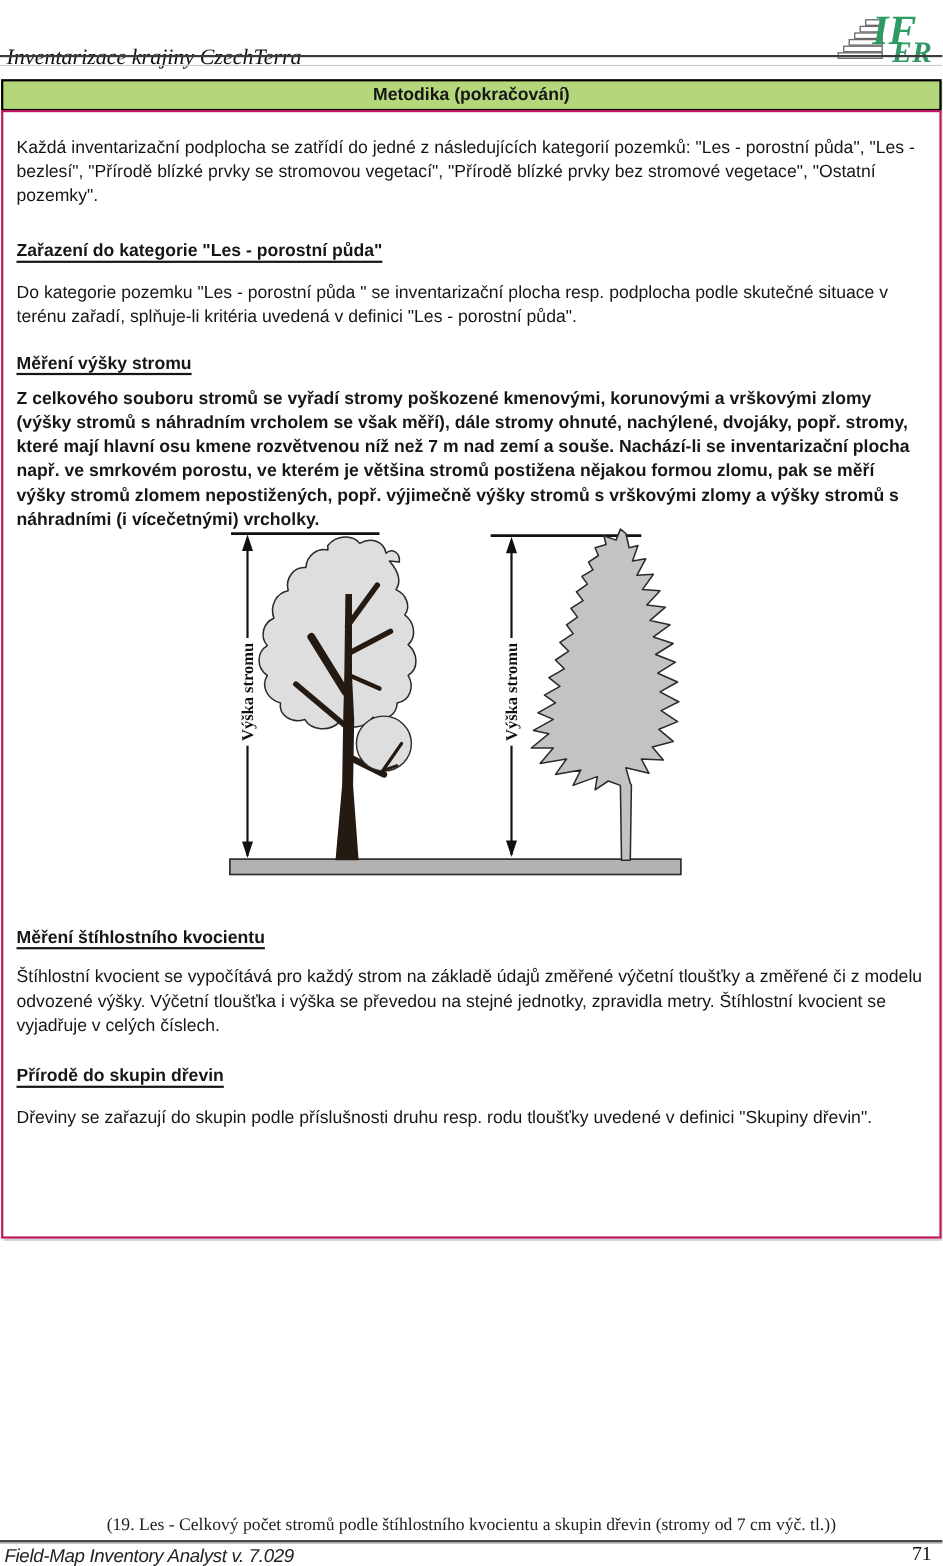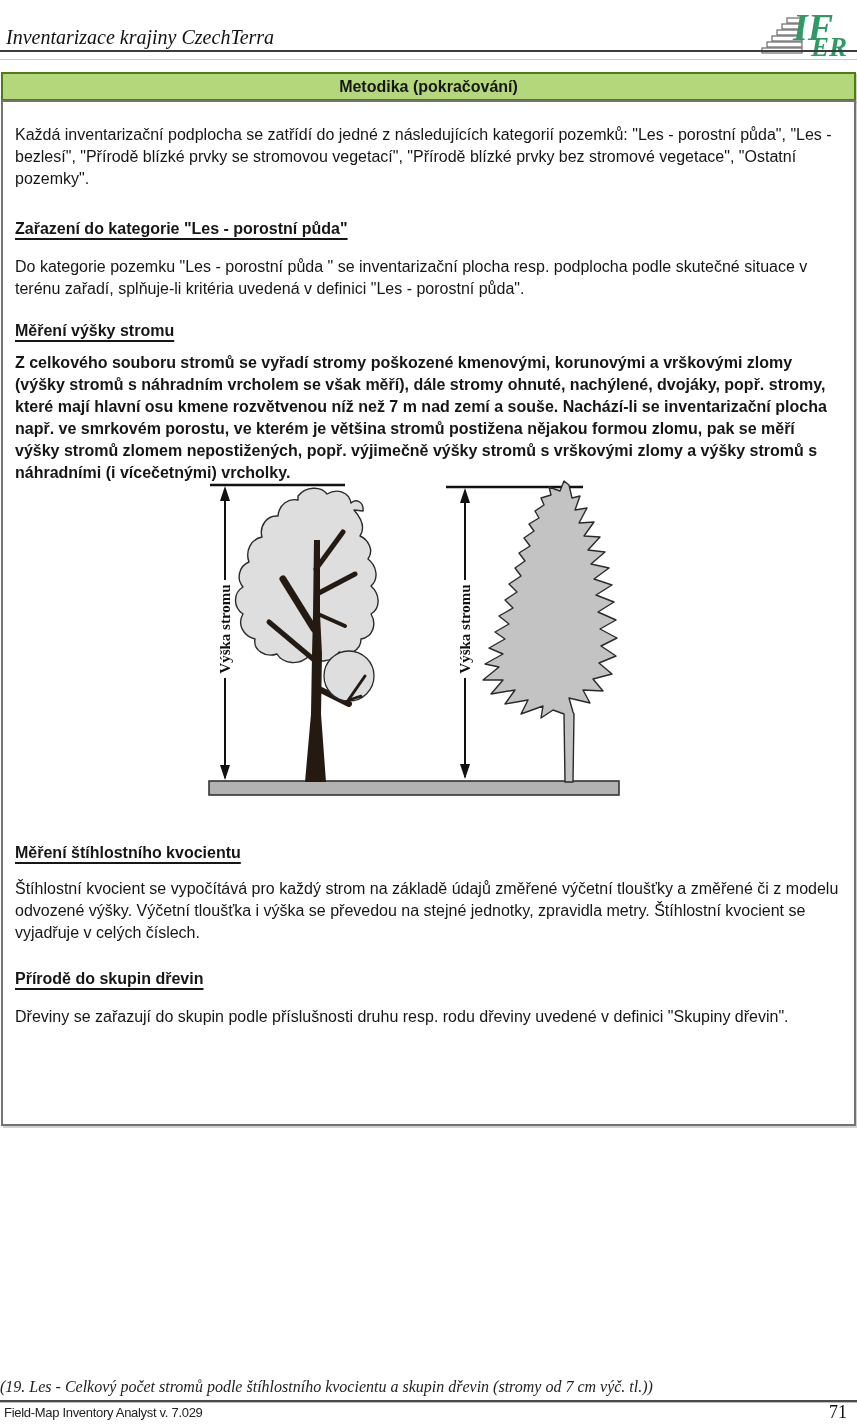"Inventarizace krajiny CzechTerra" .doc-title { top: 26px -> 41px }
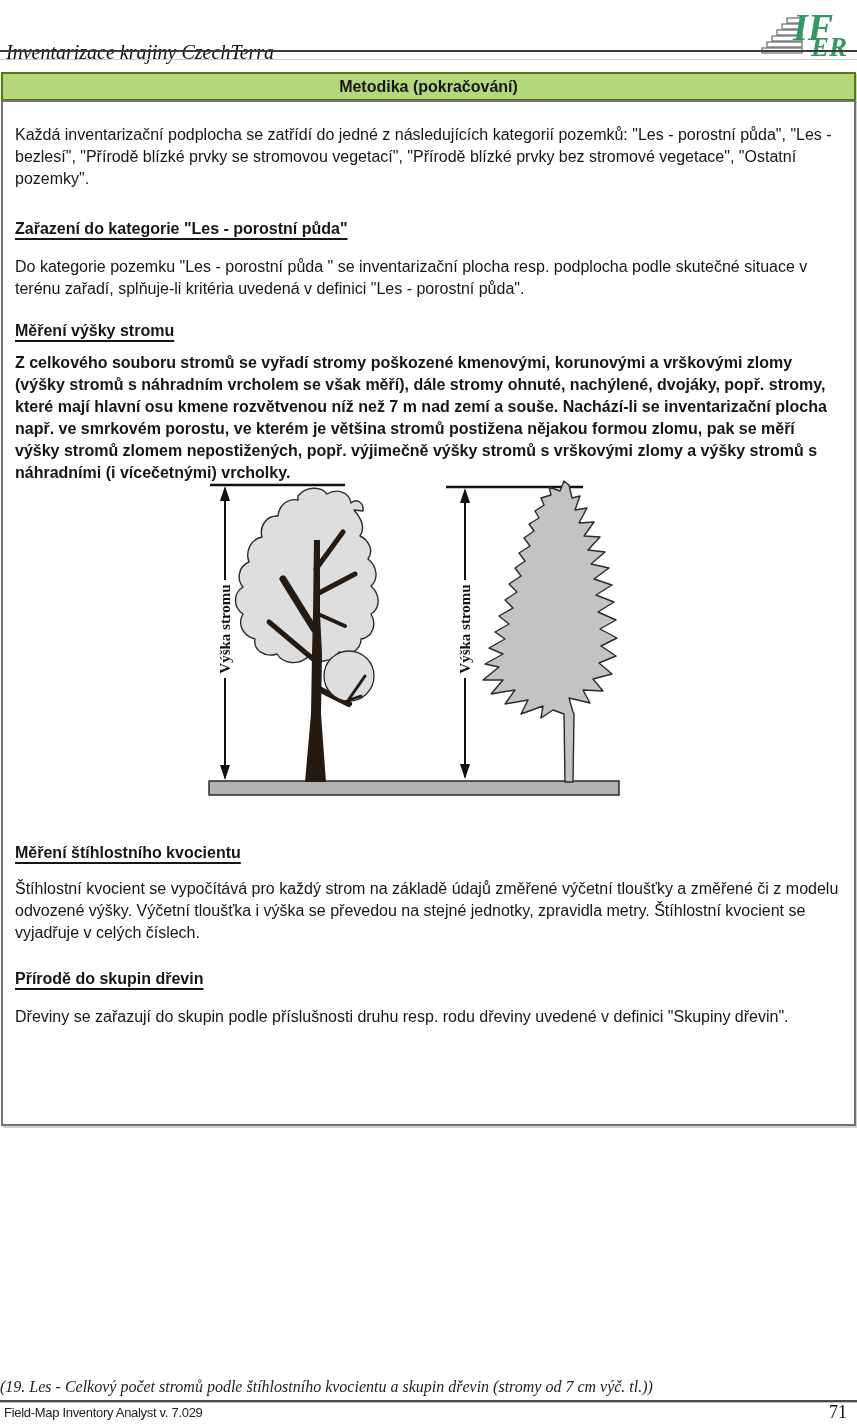"Metodika (pokračování)" .banner { border: 2px solid #4d7c0f -> 2px solid #000000 }
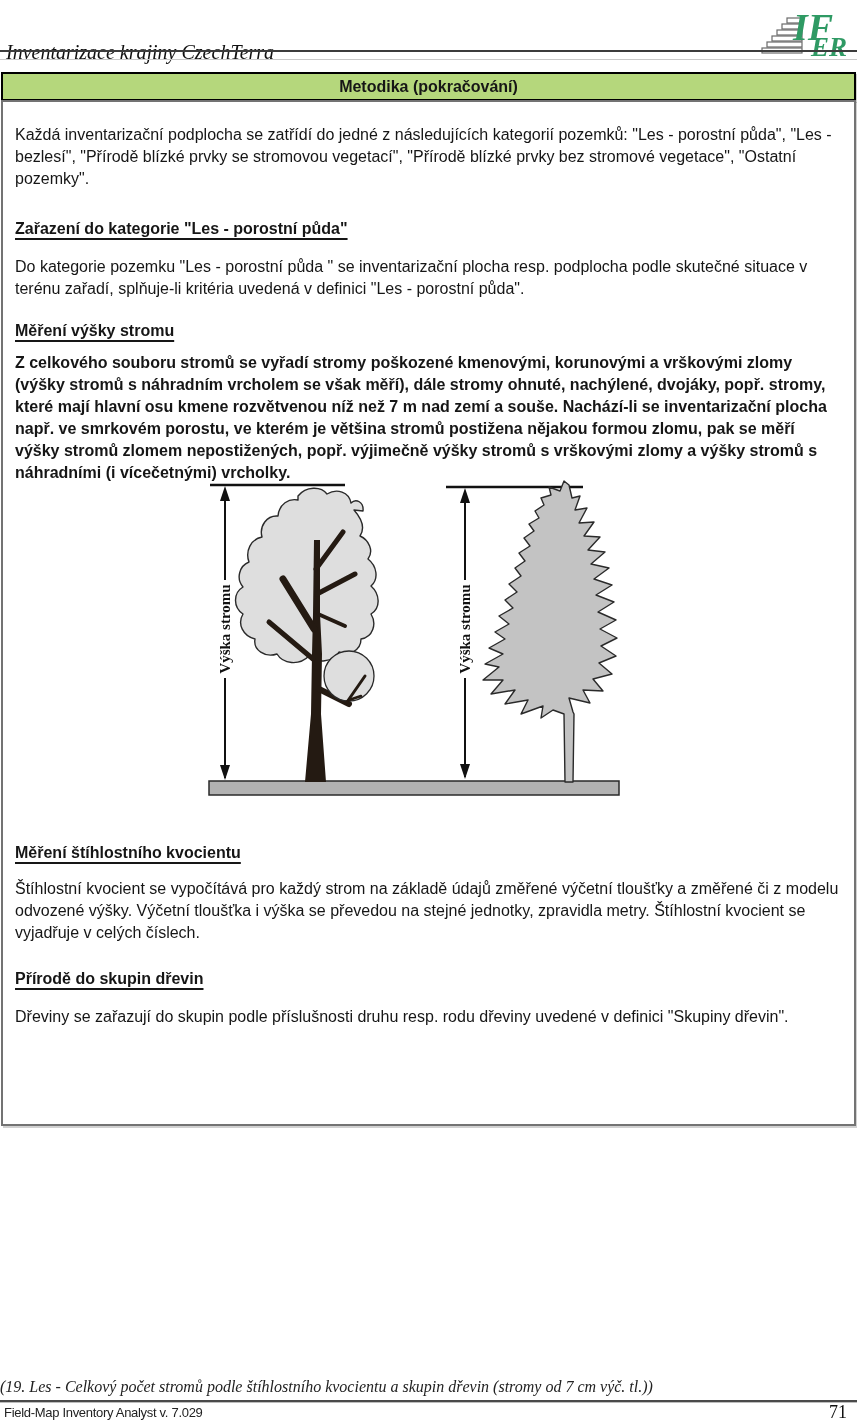"Každá inventarizační podplocha se" .content-box { border: 2px solid #737373 -> 2px solid #be185d }
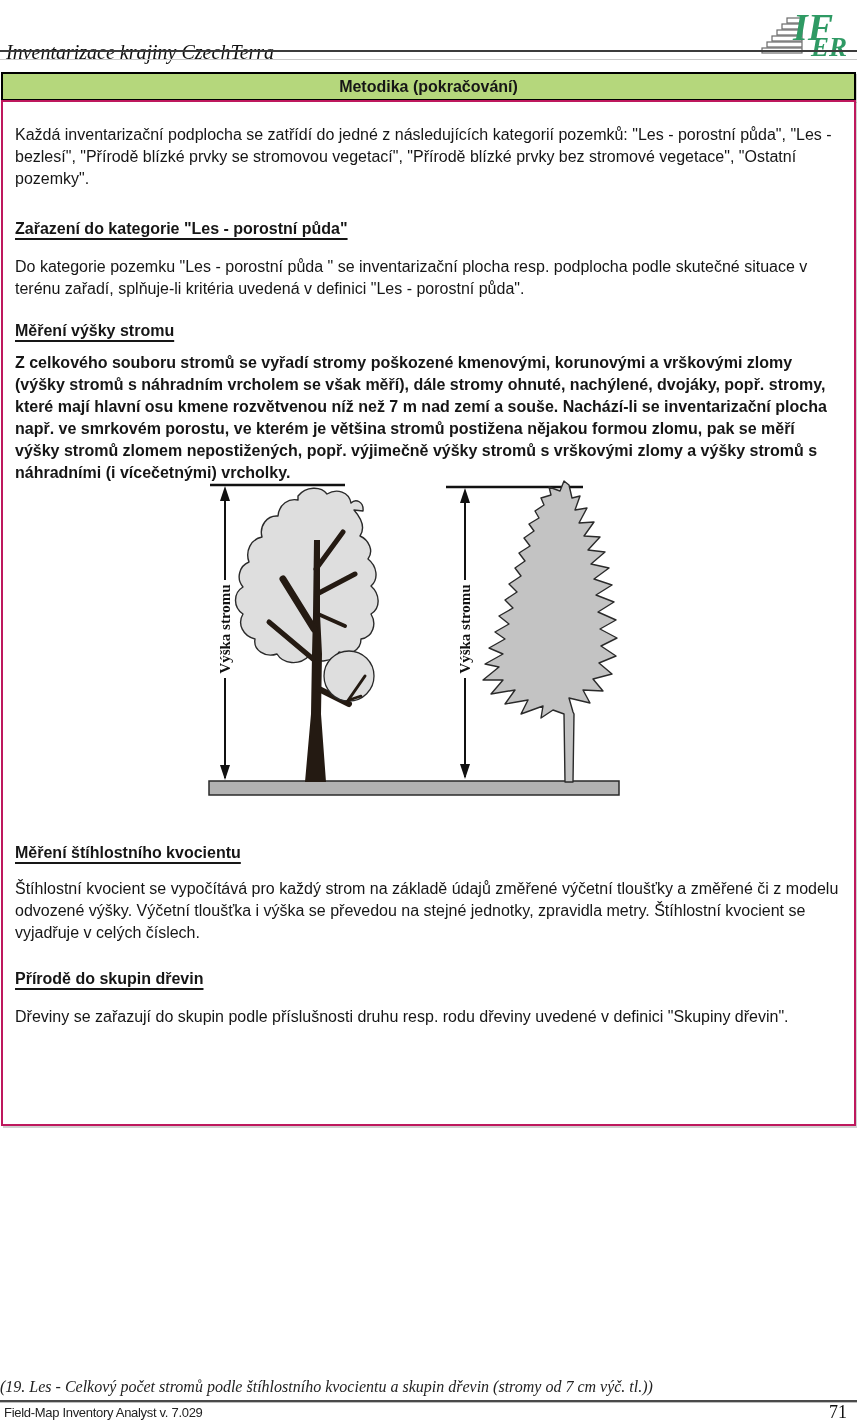"Dřeviny se zařazují do skupin" p.p5m { text: dřeviny -> tloušťky }
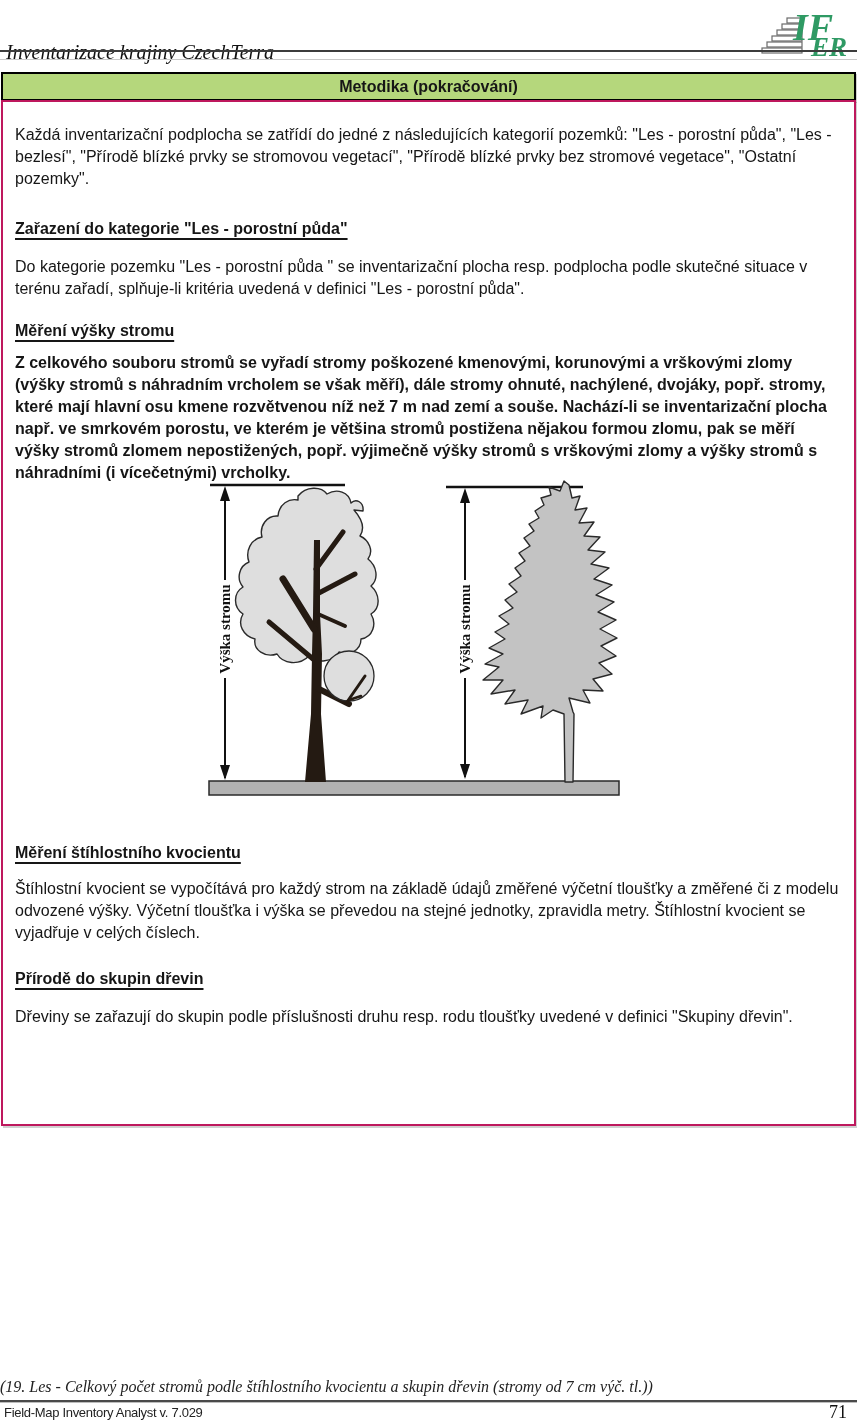"(19. Les - Celkový počet" .foot-caption { font-style: italic -> none; text-align: left -> center }
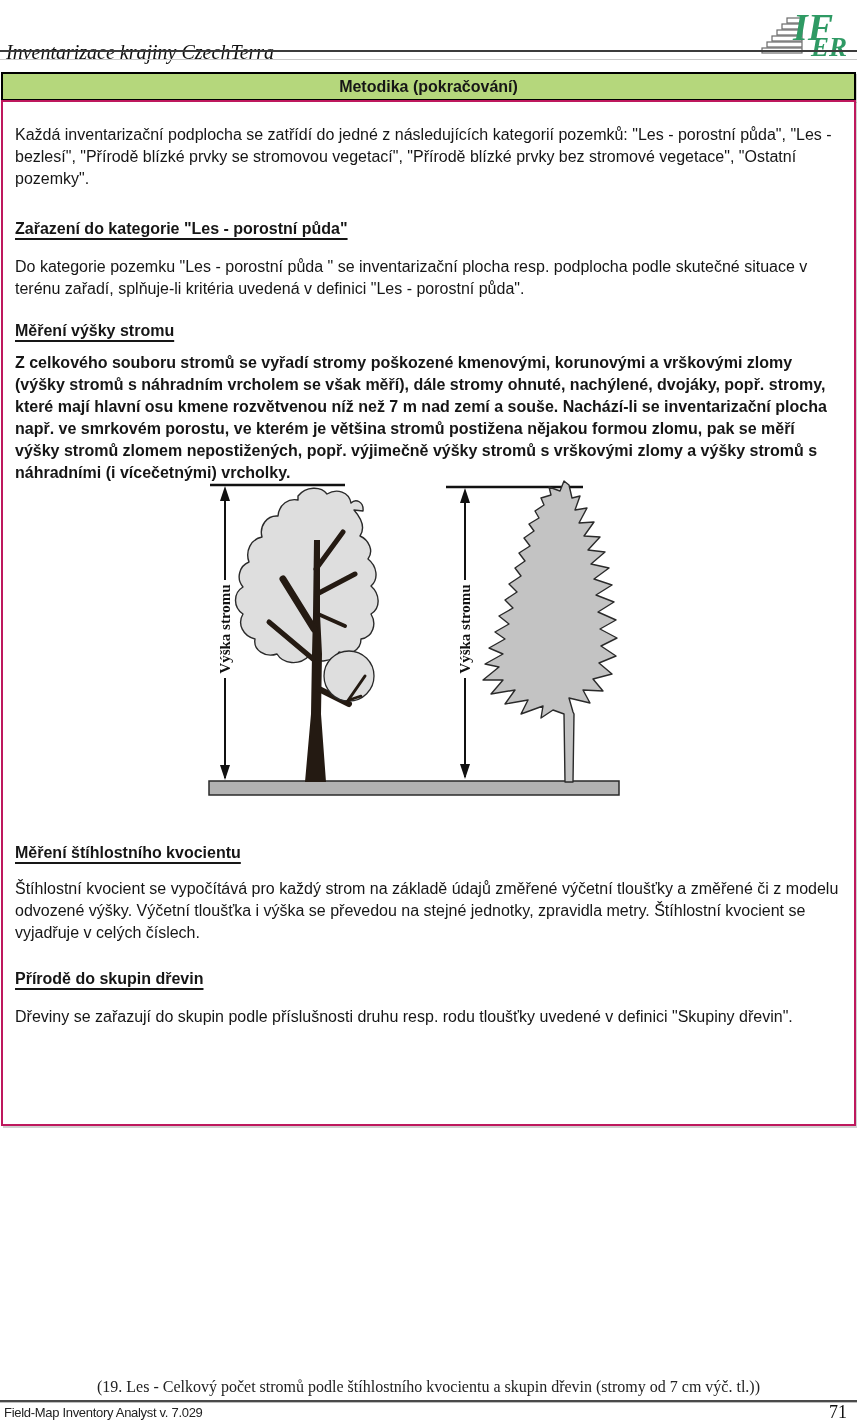"Field-Map Inventory Analyst v. 7.029" .foot-app { font-size: 13px -> 17px; font-style: none -> italic }
